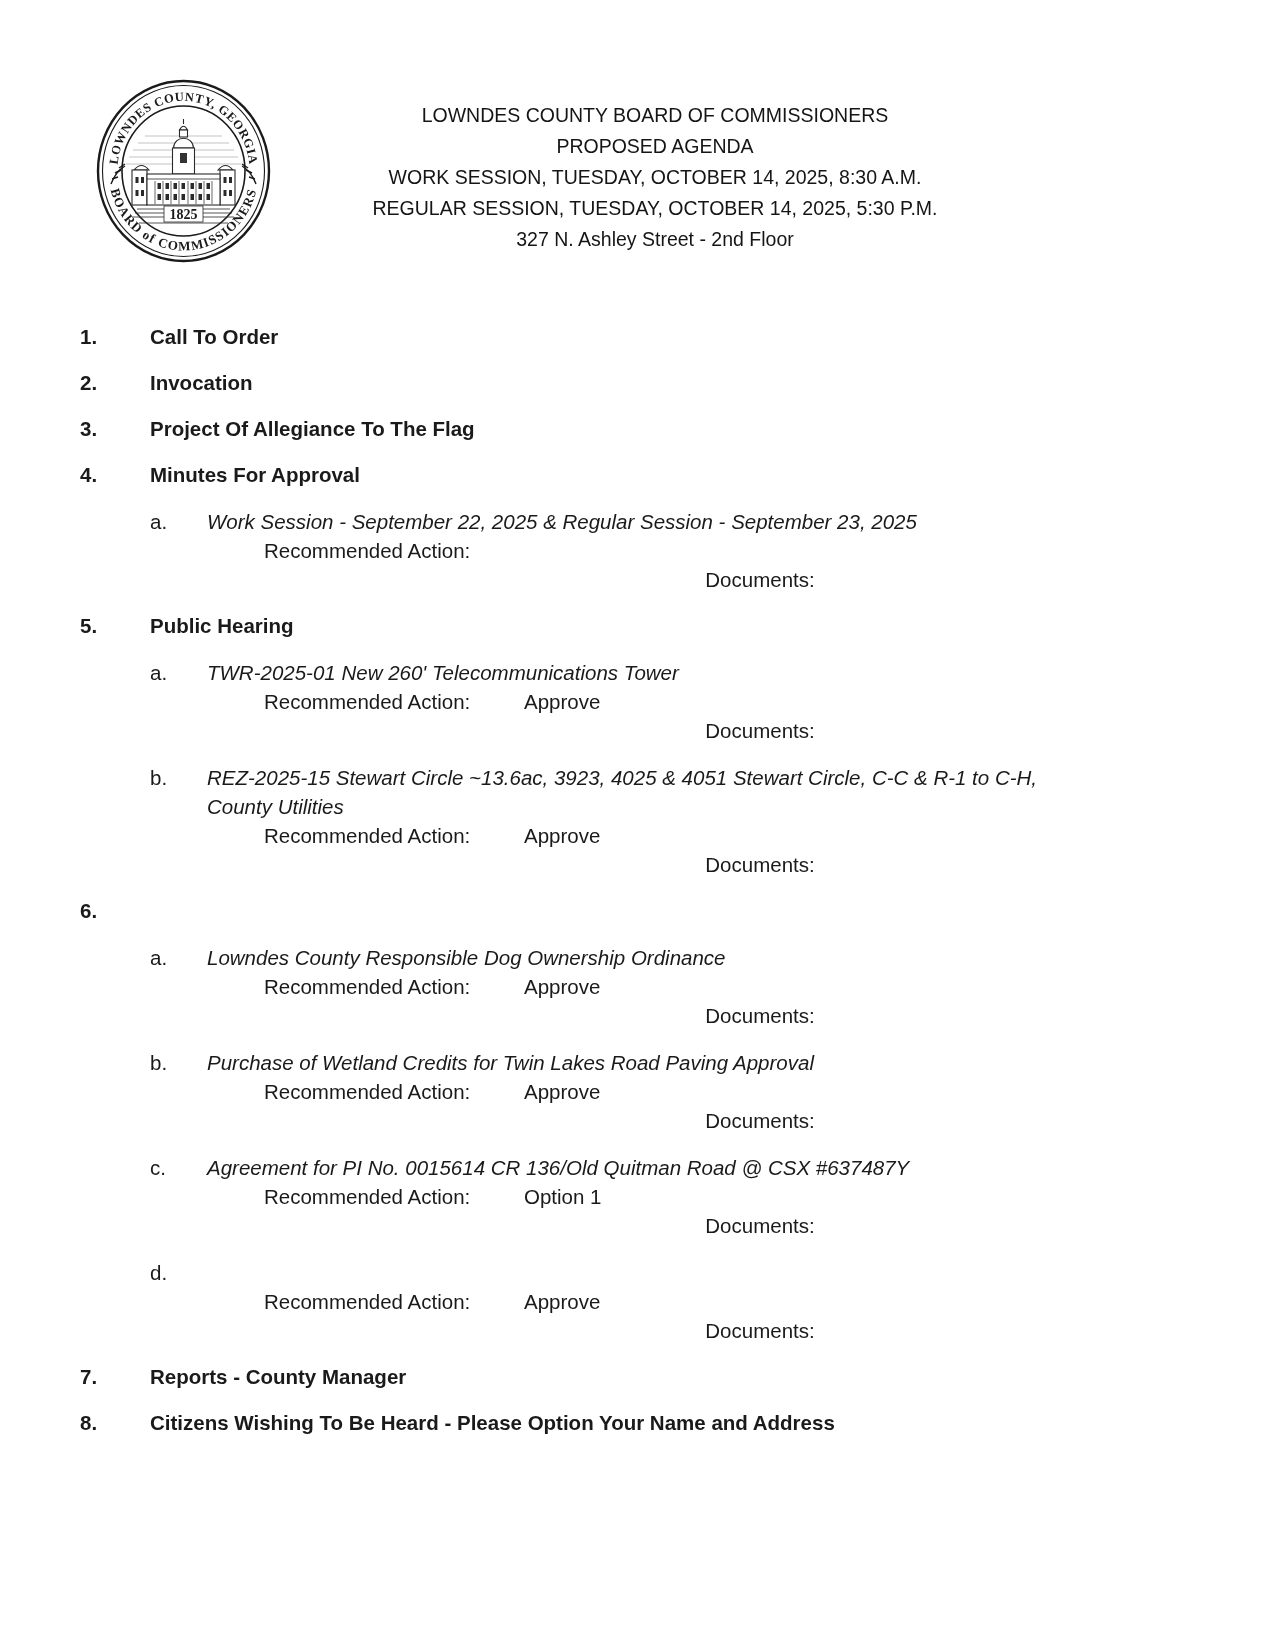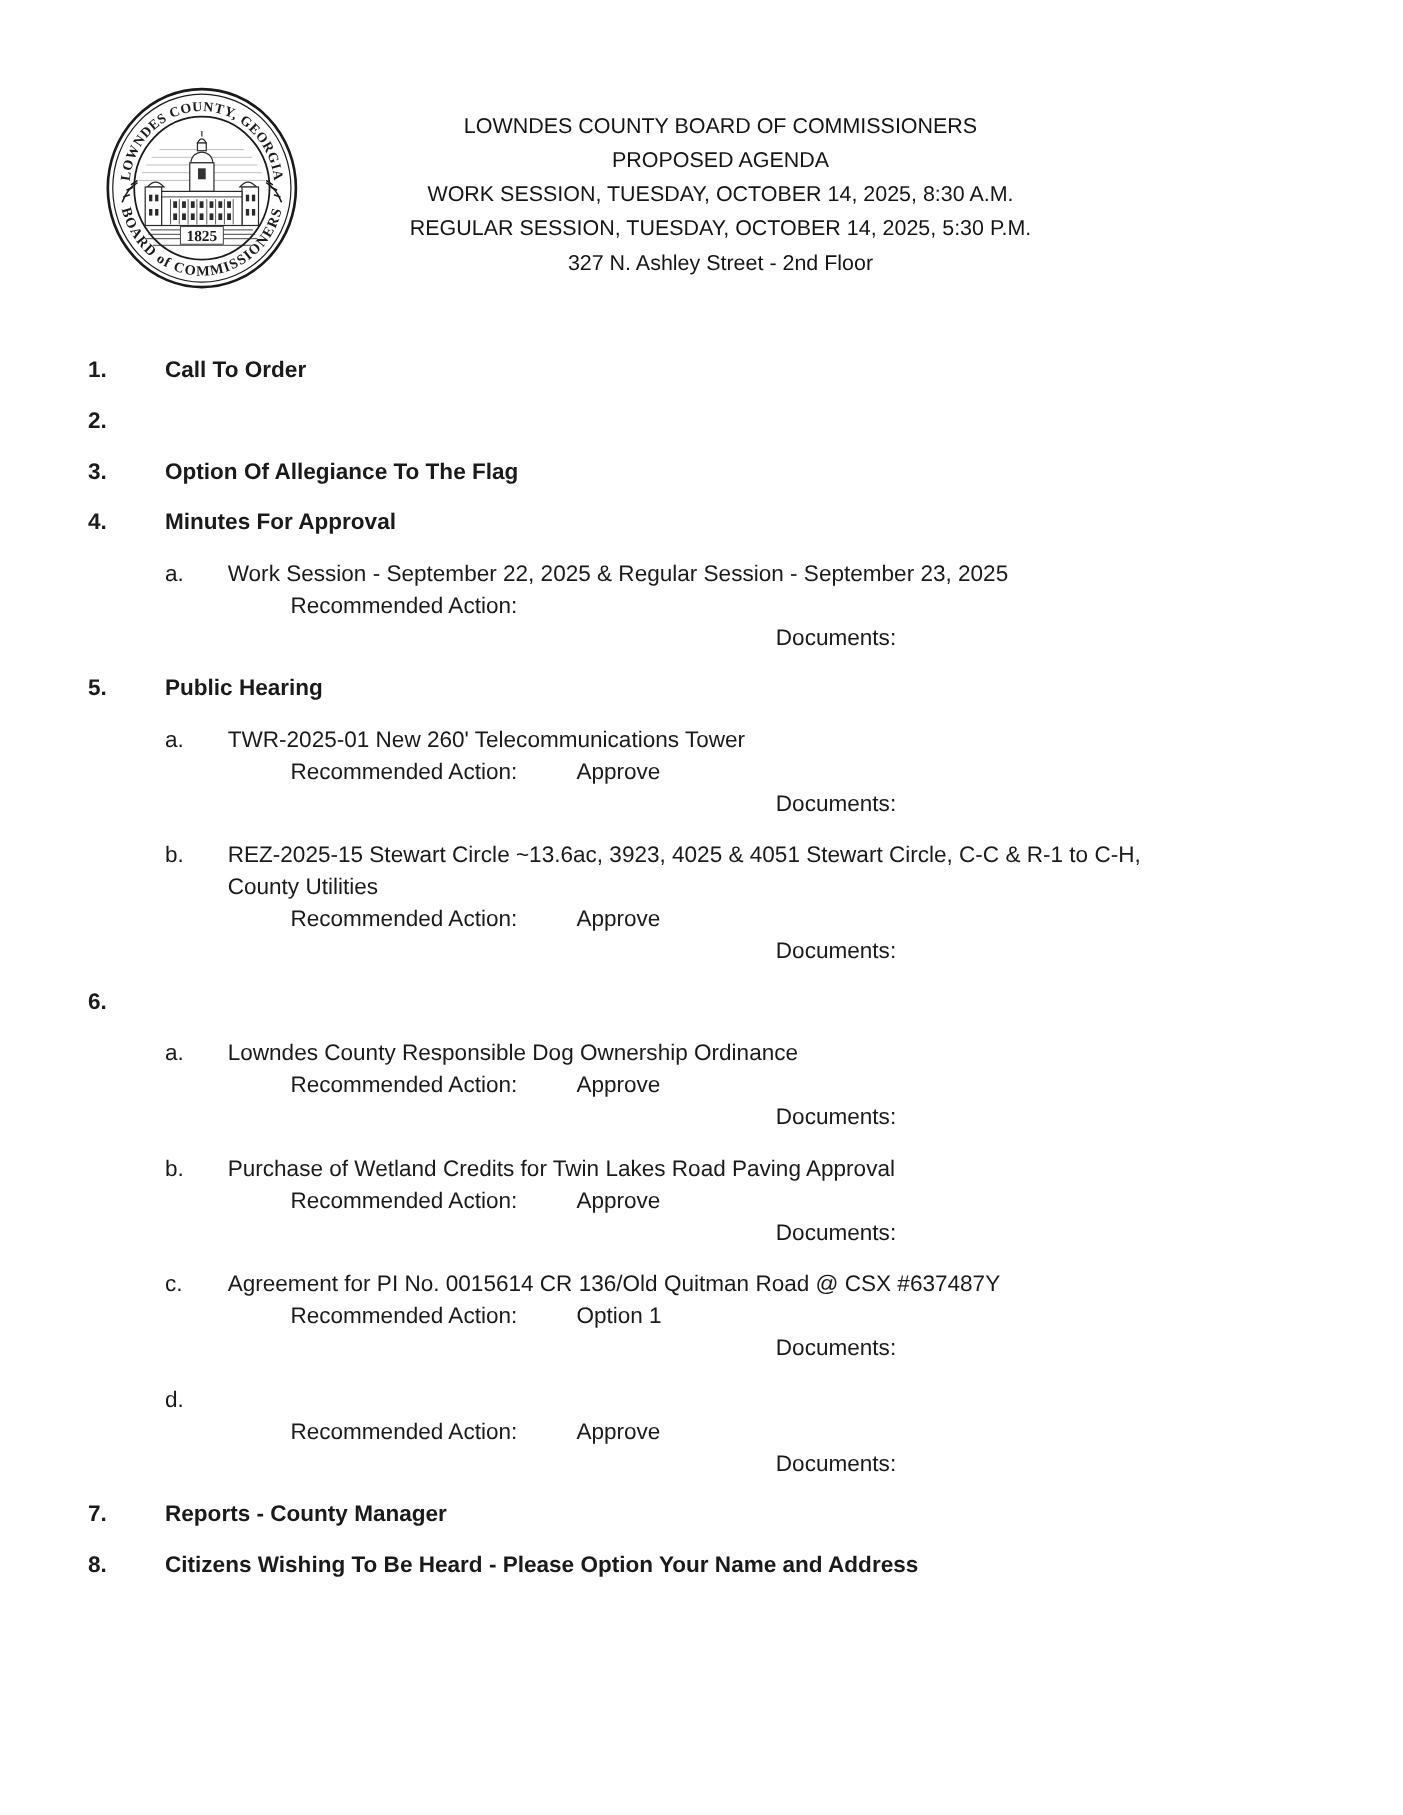"Invocation" span.item-title { html: none -> <span>Invocation</span> }
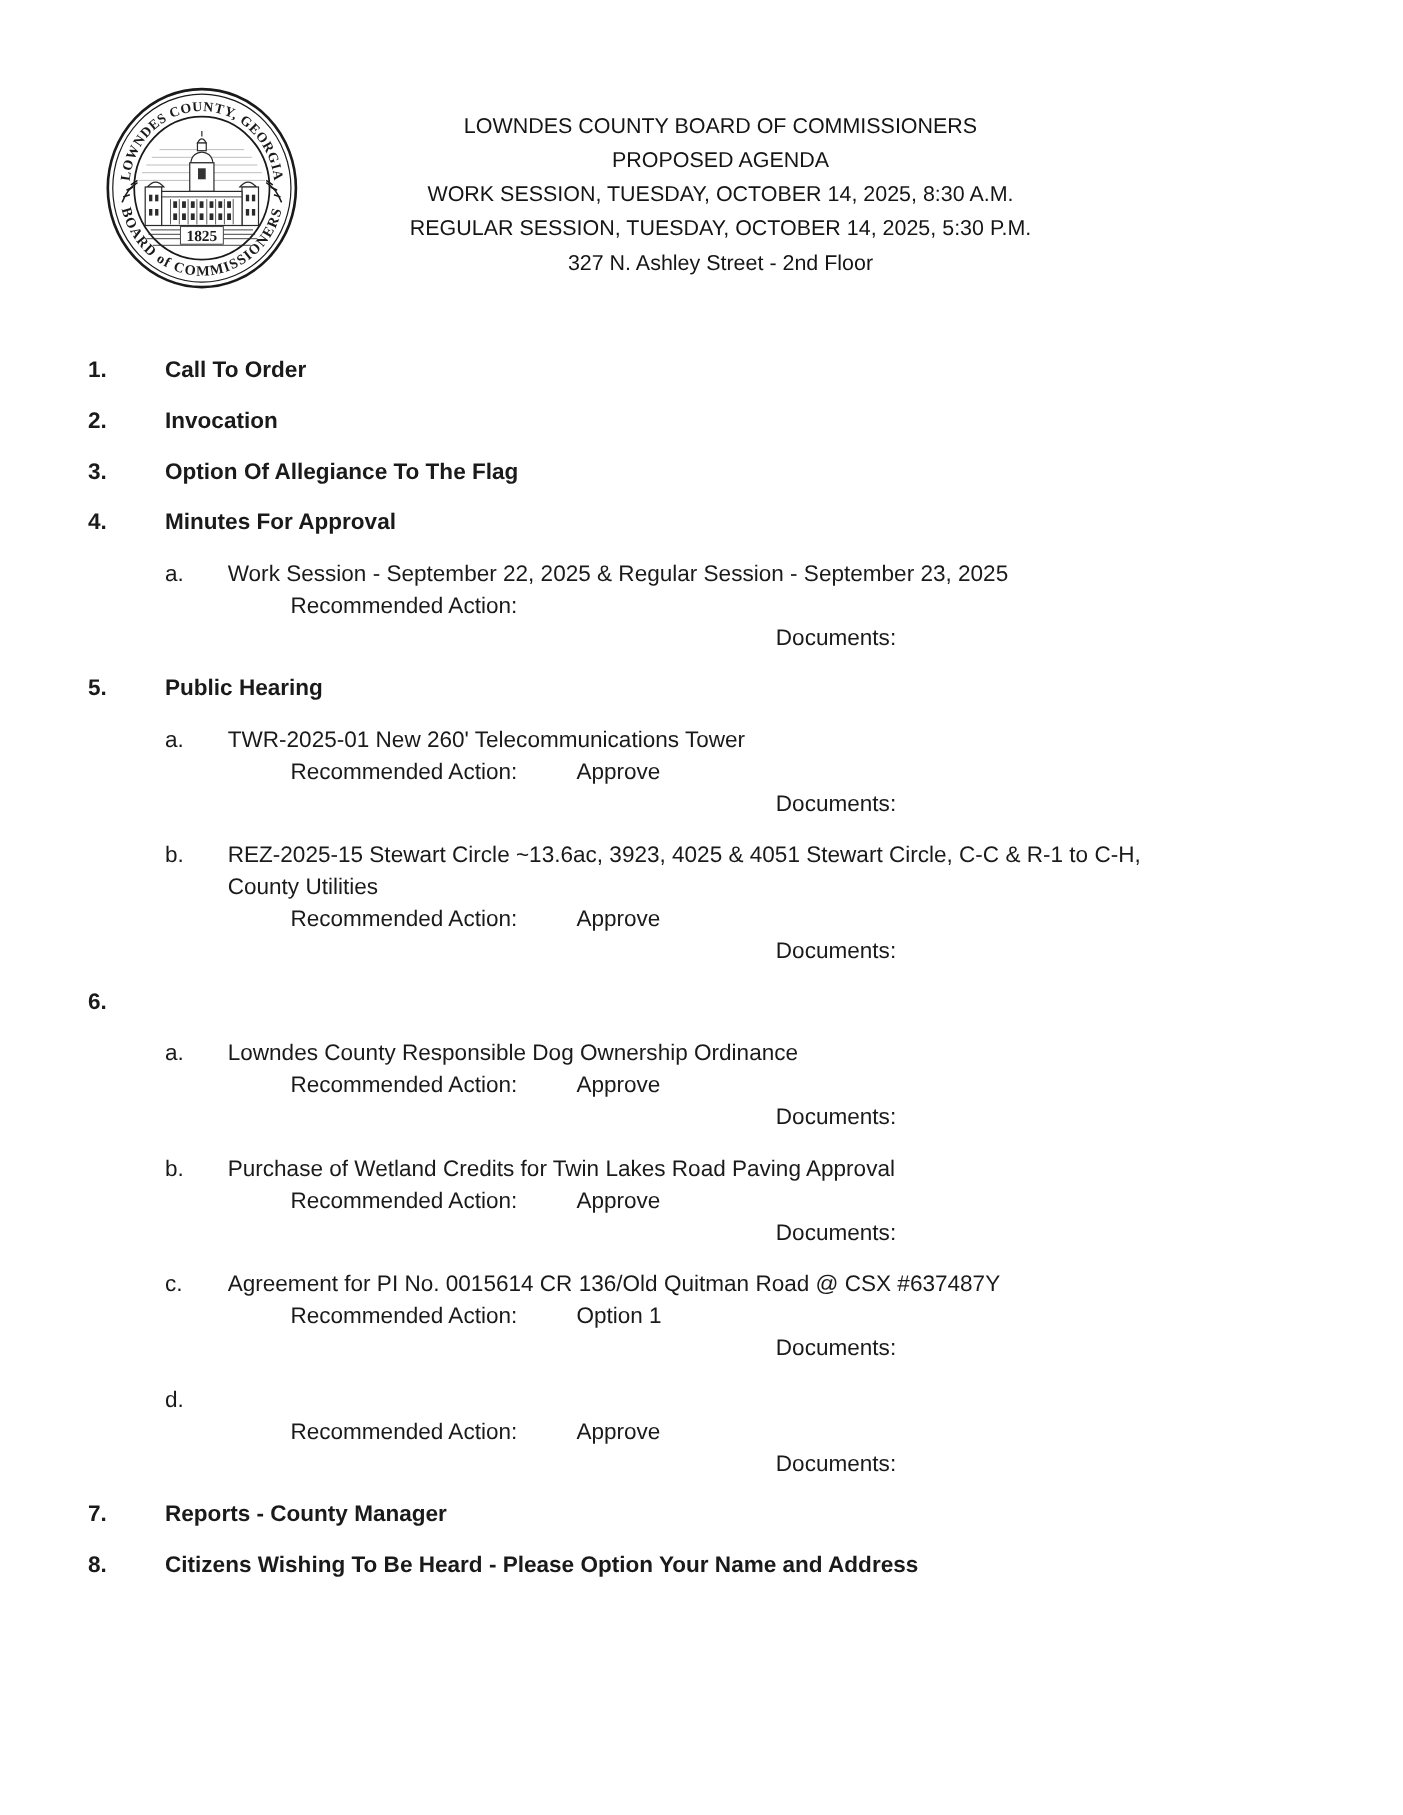"Option Of Allegiance To The" span.item-title { text: Option -> Project }
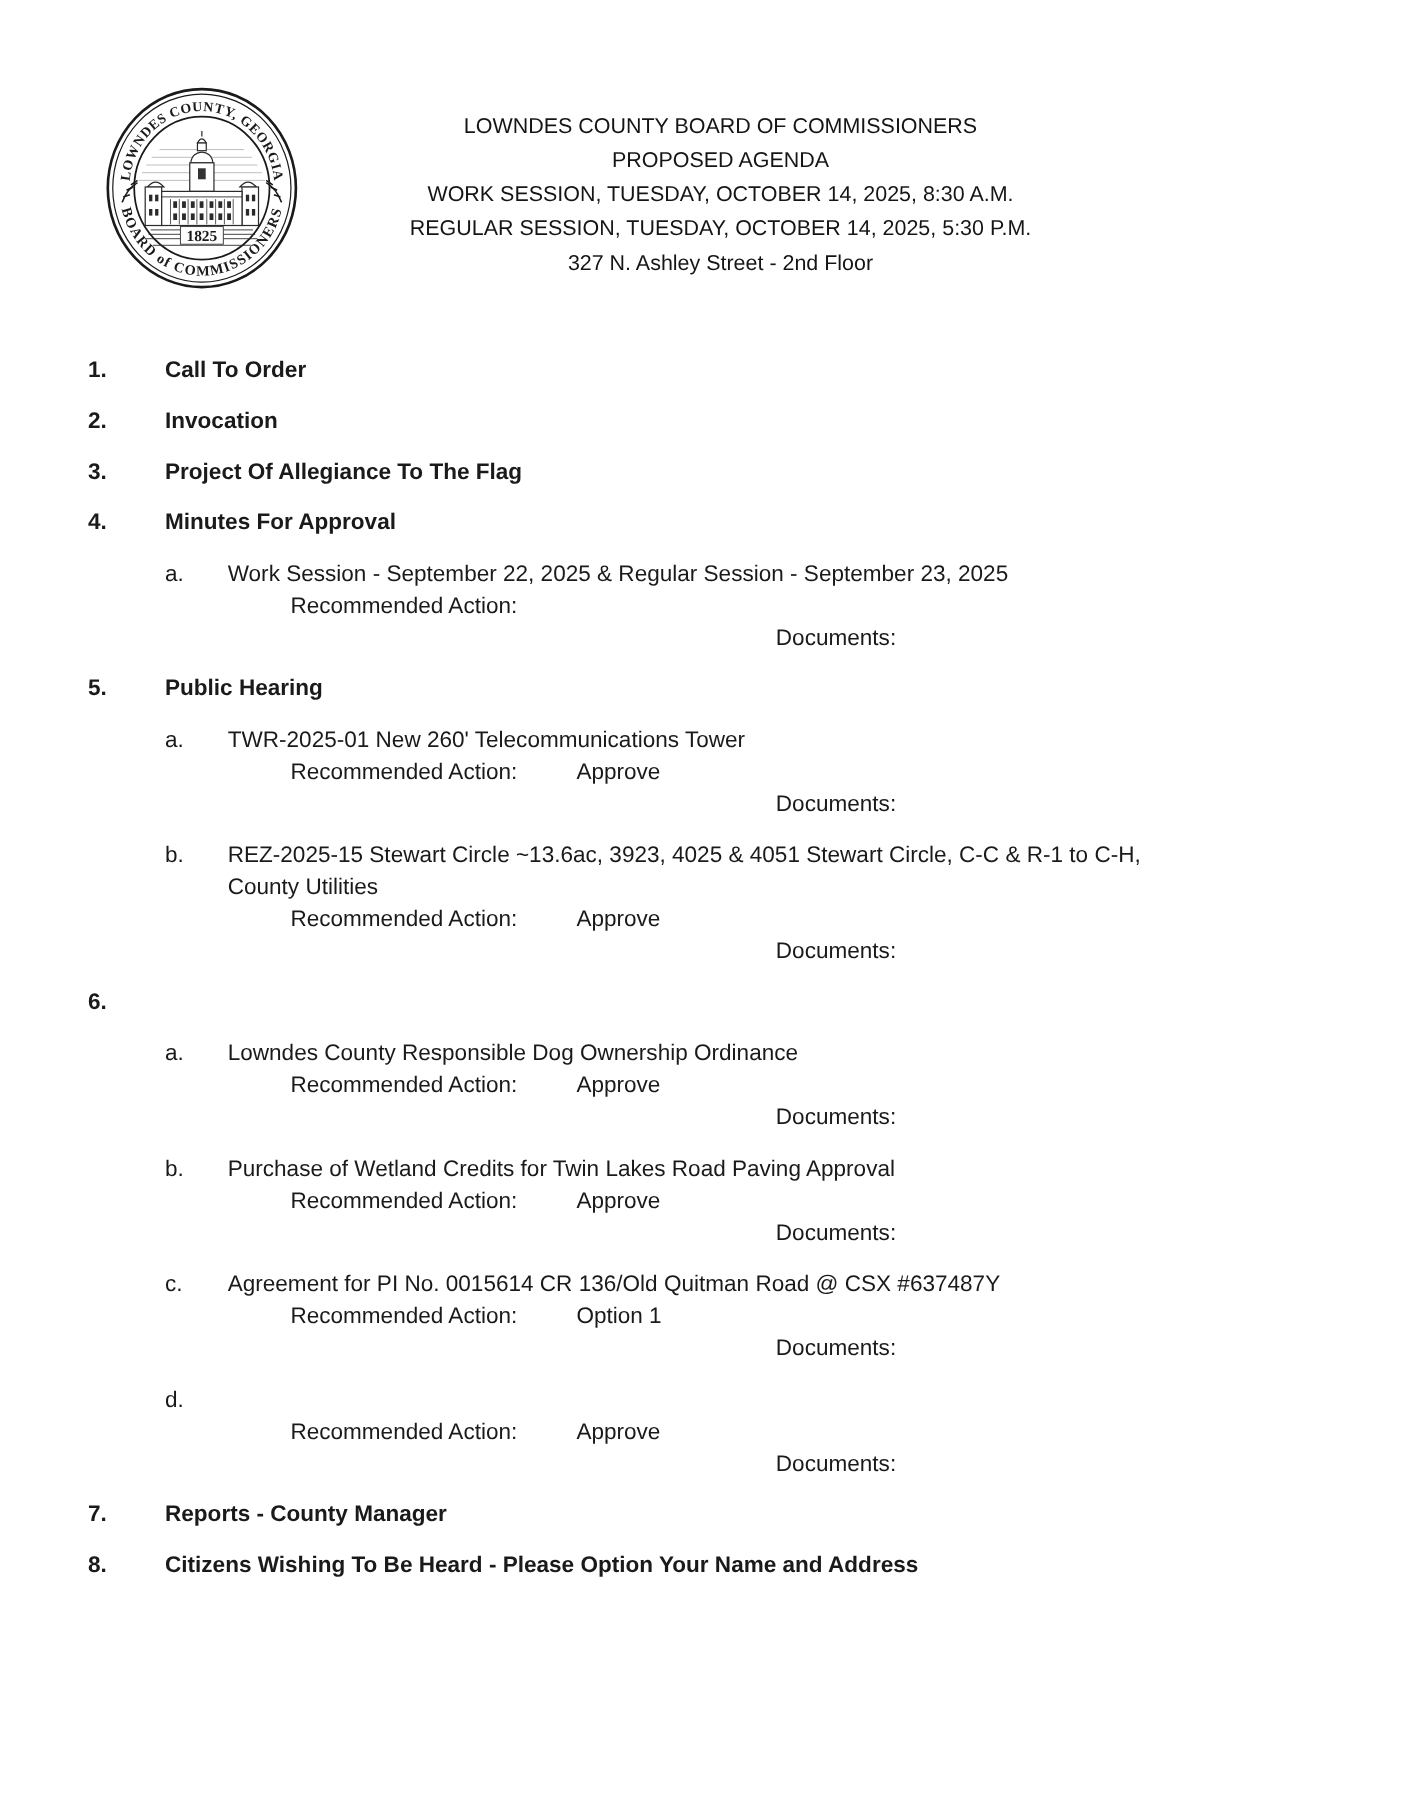"Work Session - September 22," .sub-text { font-style: none -> italic }
